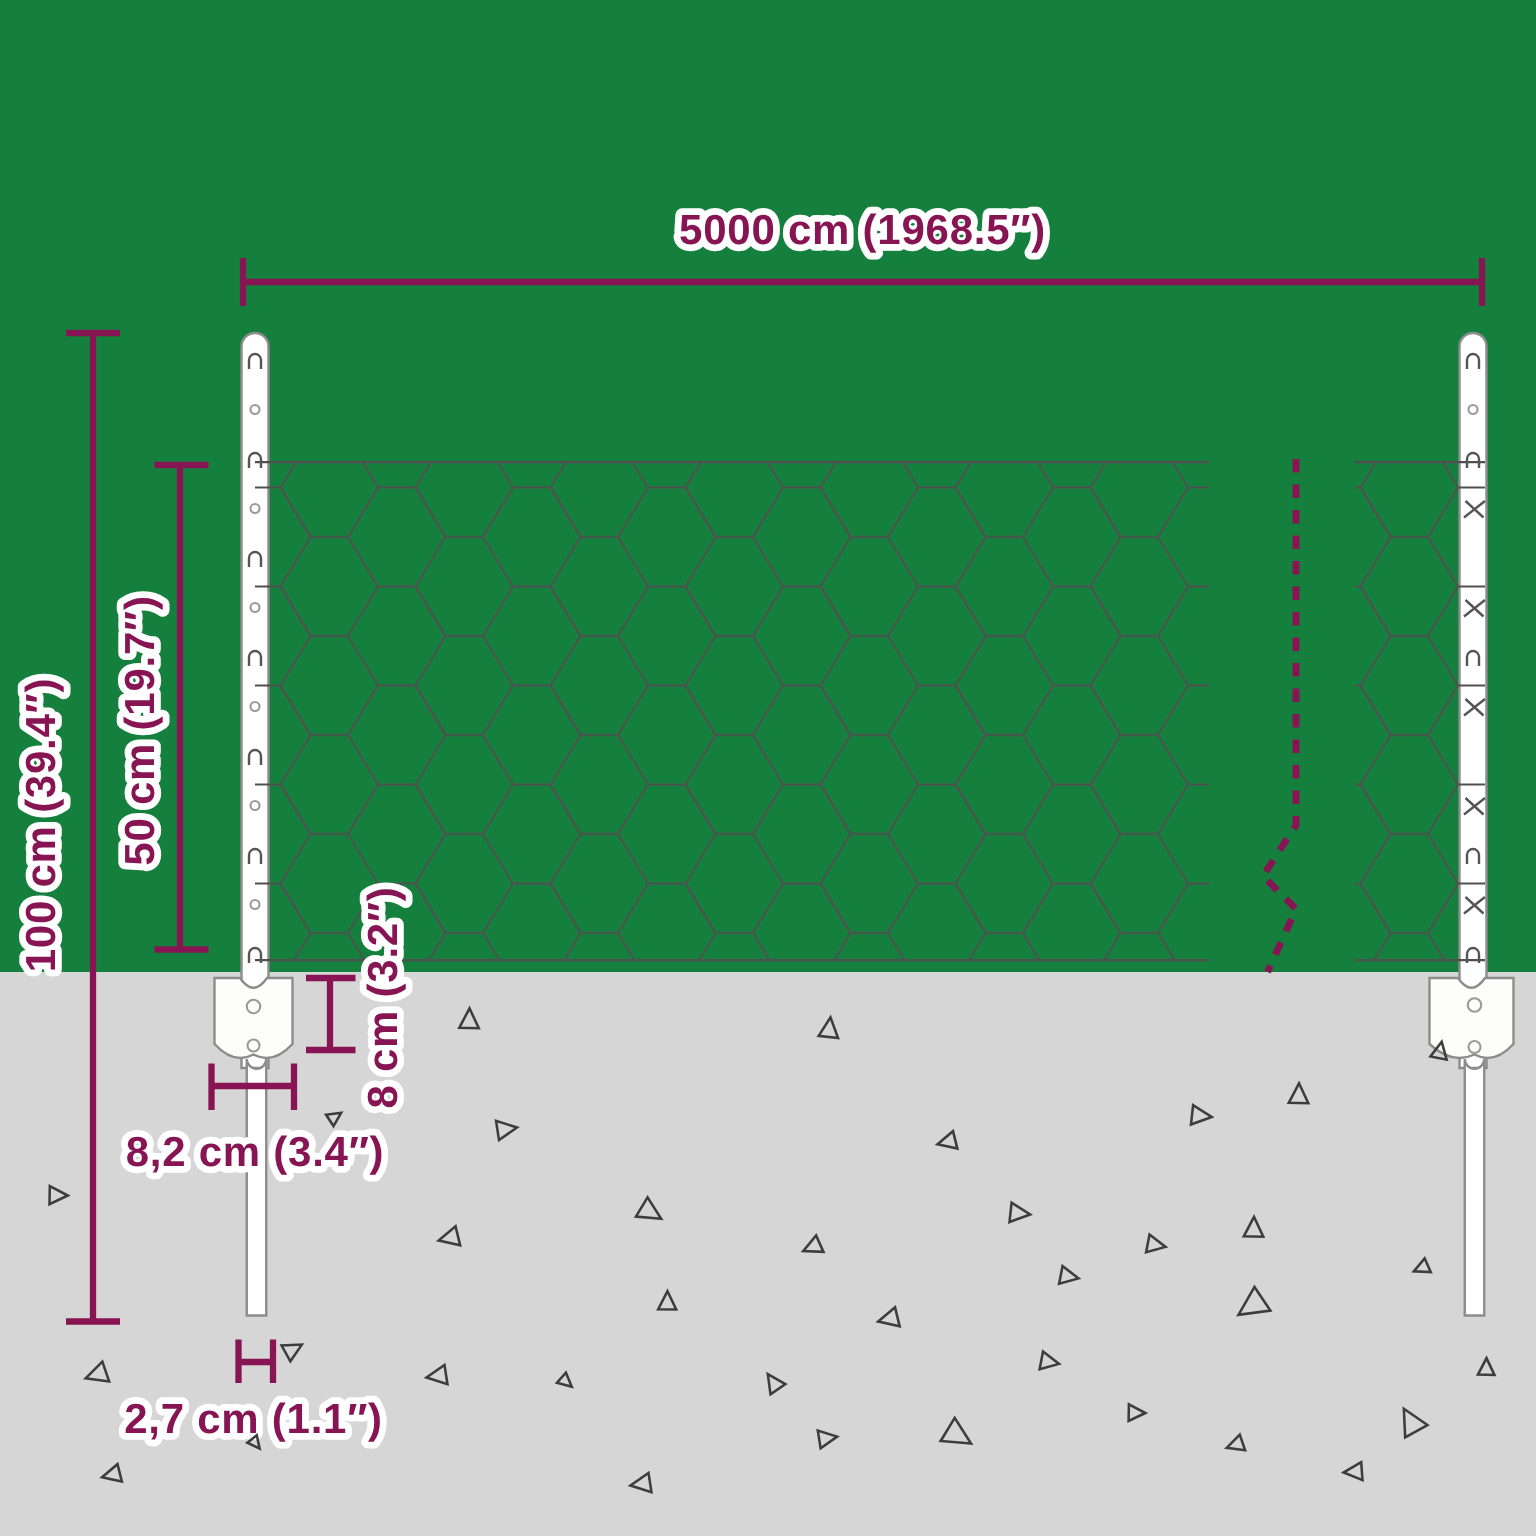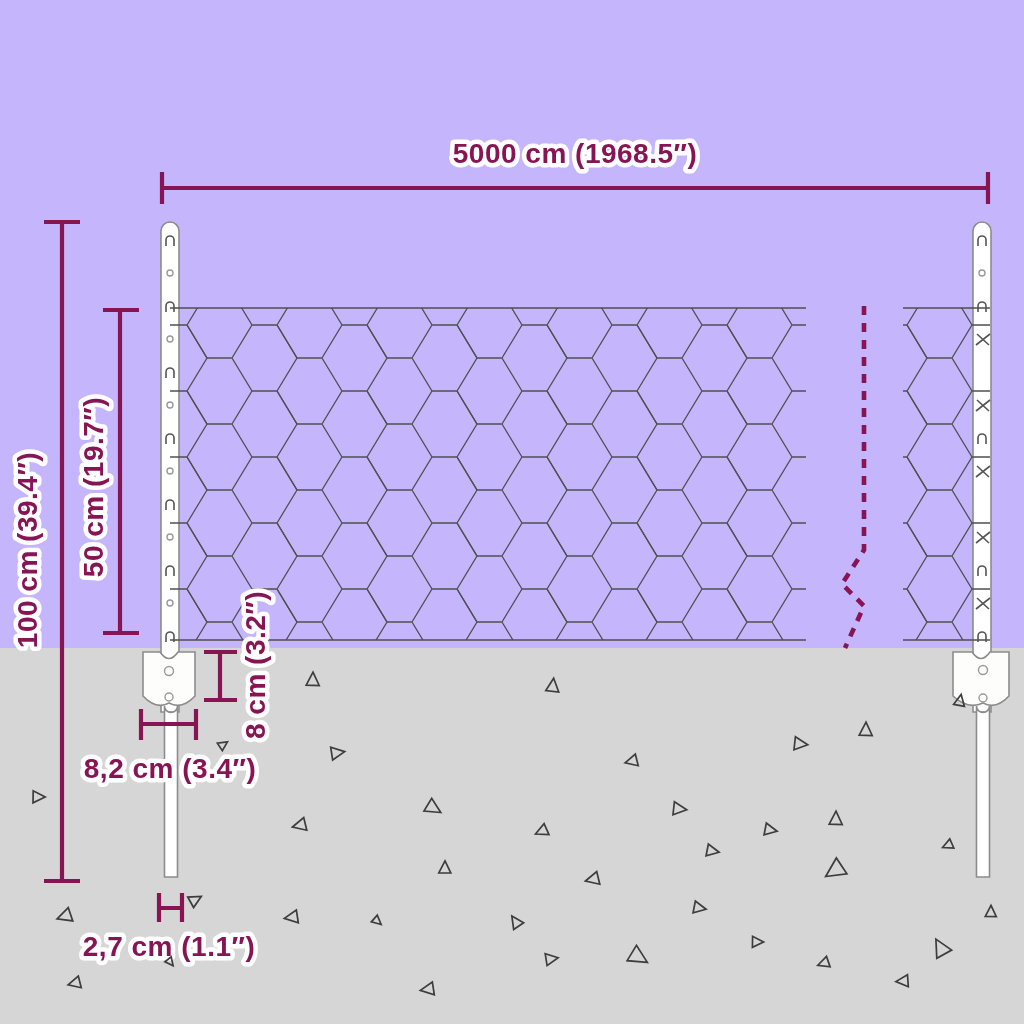"5000 cm (1968.5″)" .stage { background: #c4b5fd -> #15803d }
